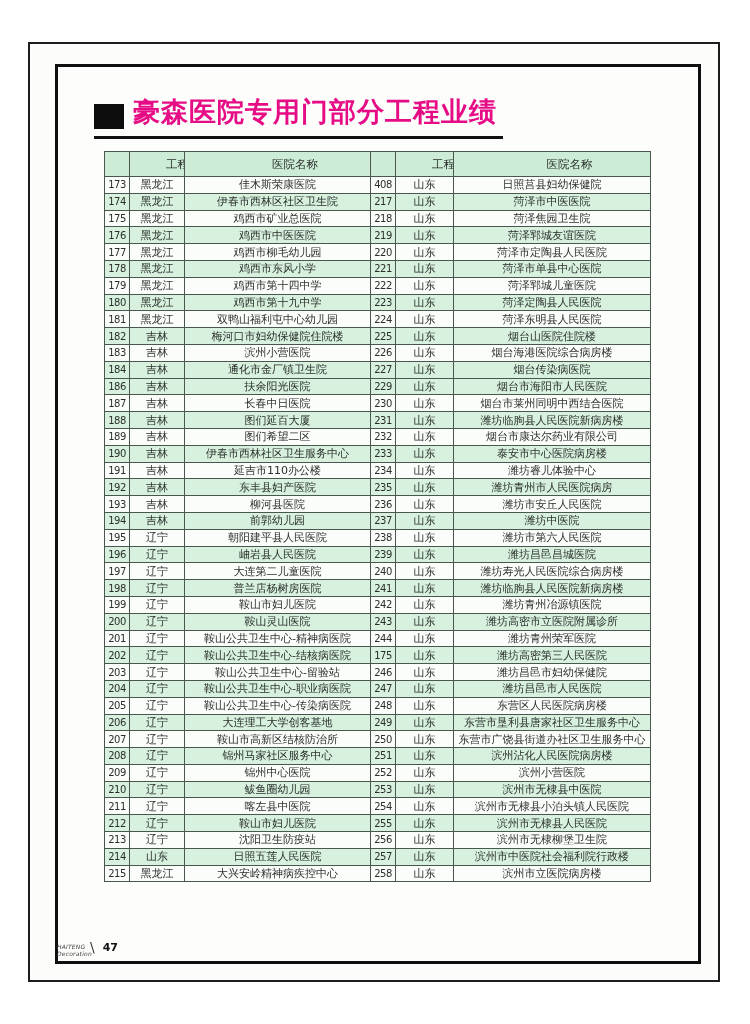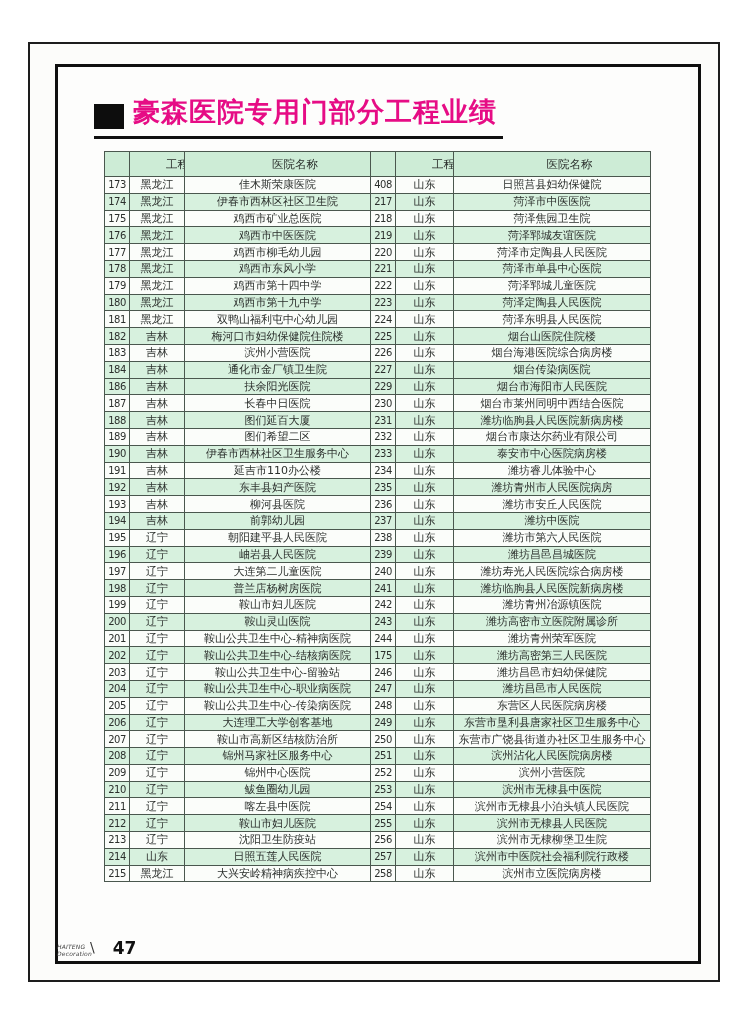"47" .footer-page-number { font-size: 17px -> 11px; margin-left: 18px -> 8px }
